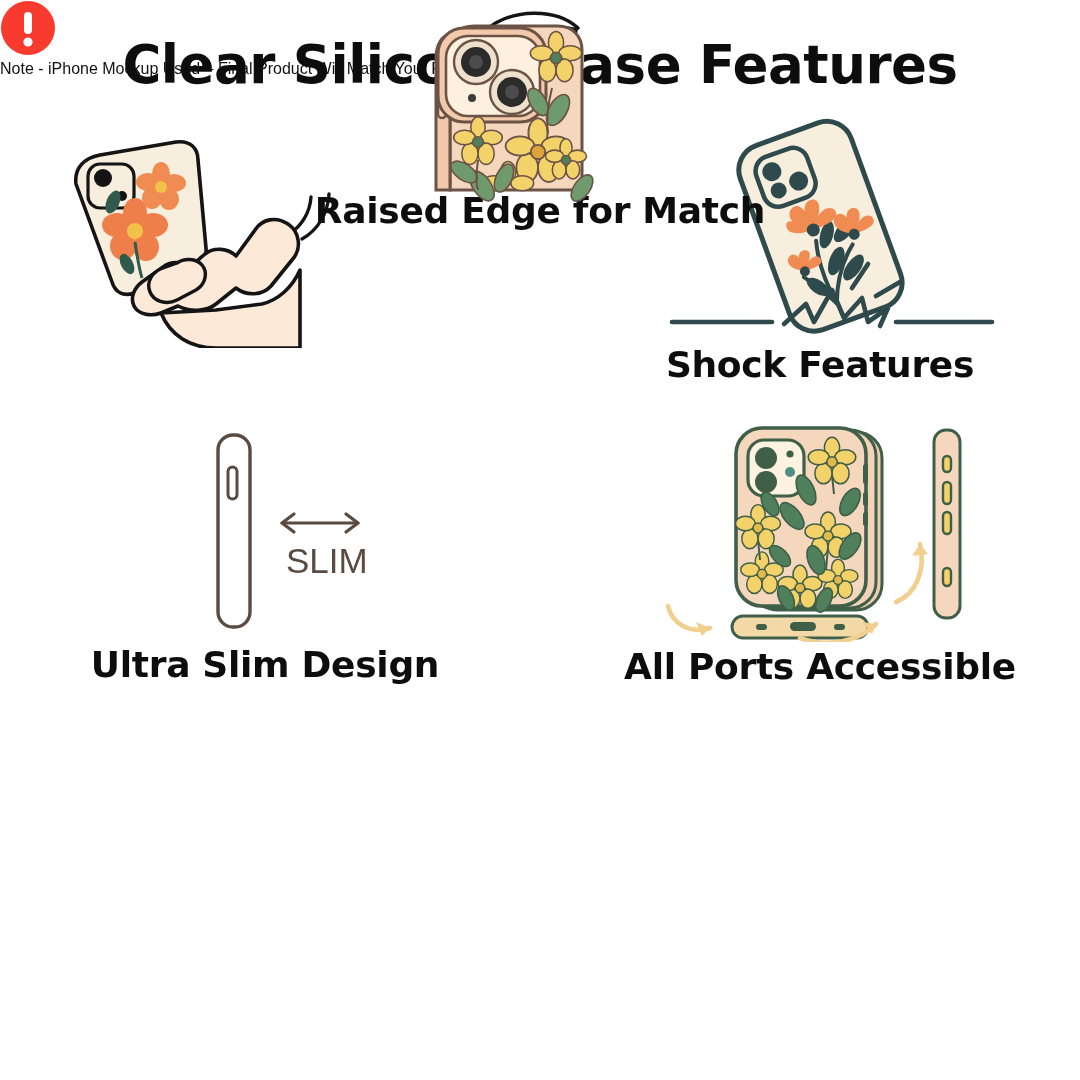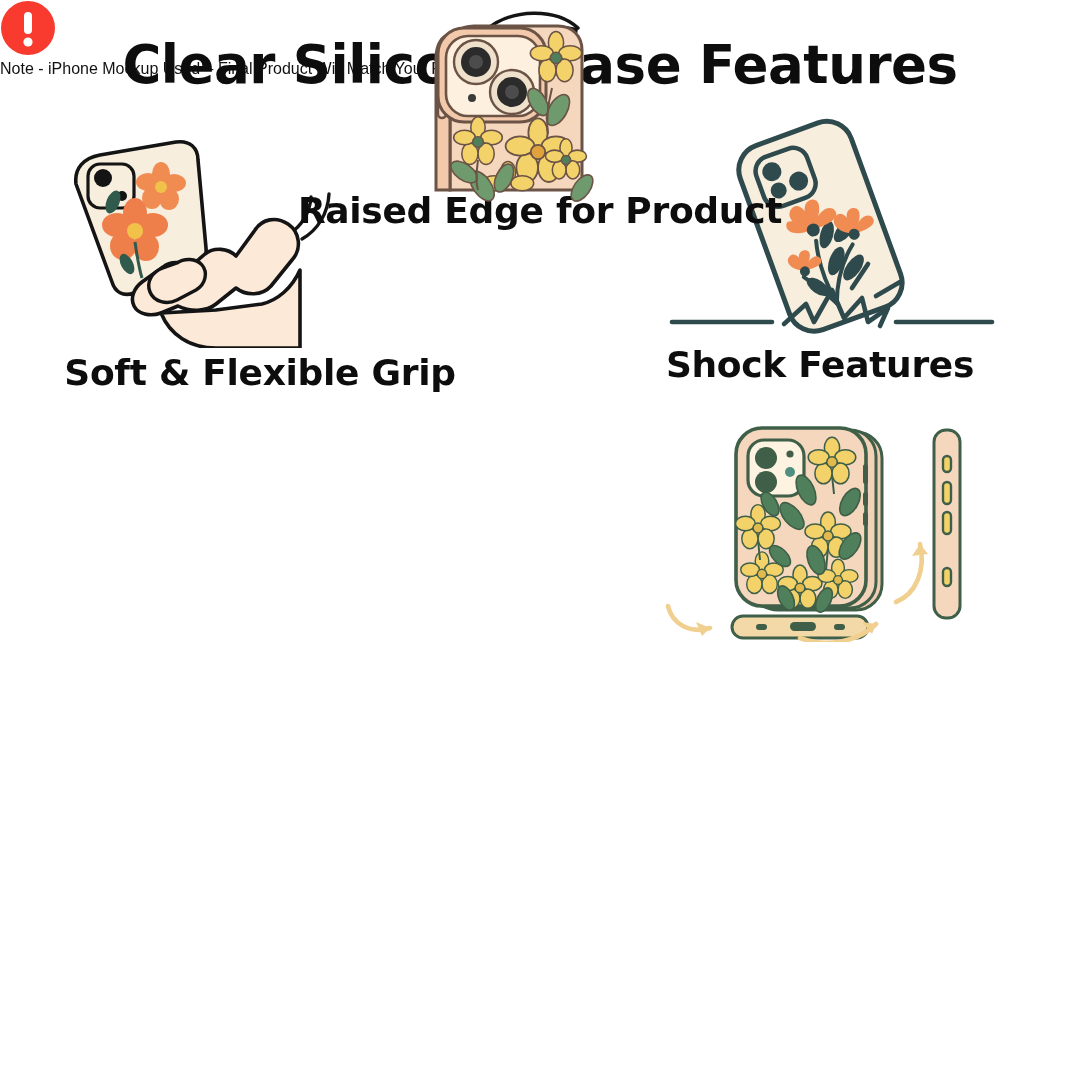"Raised Edge for Product" div.feature-label { text: Product -> Match }
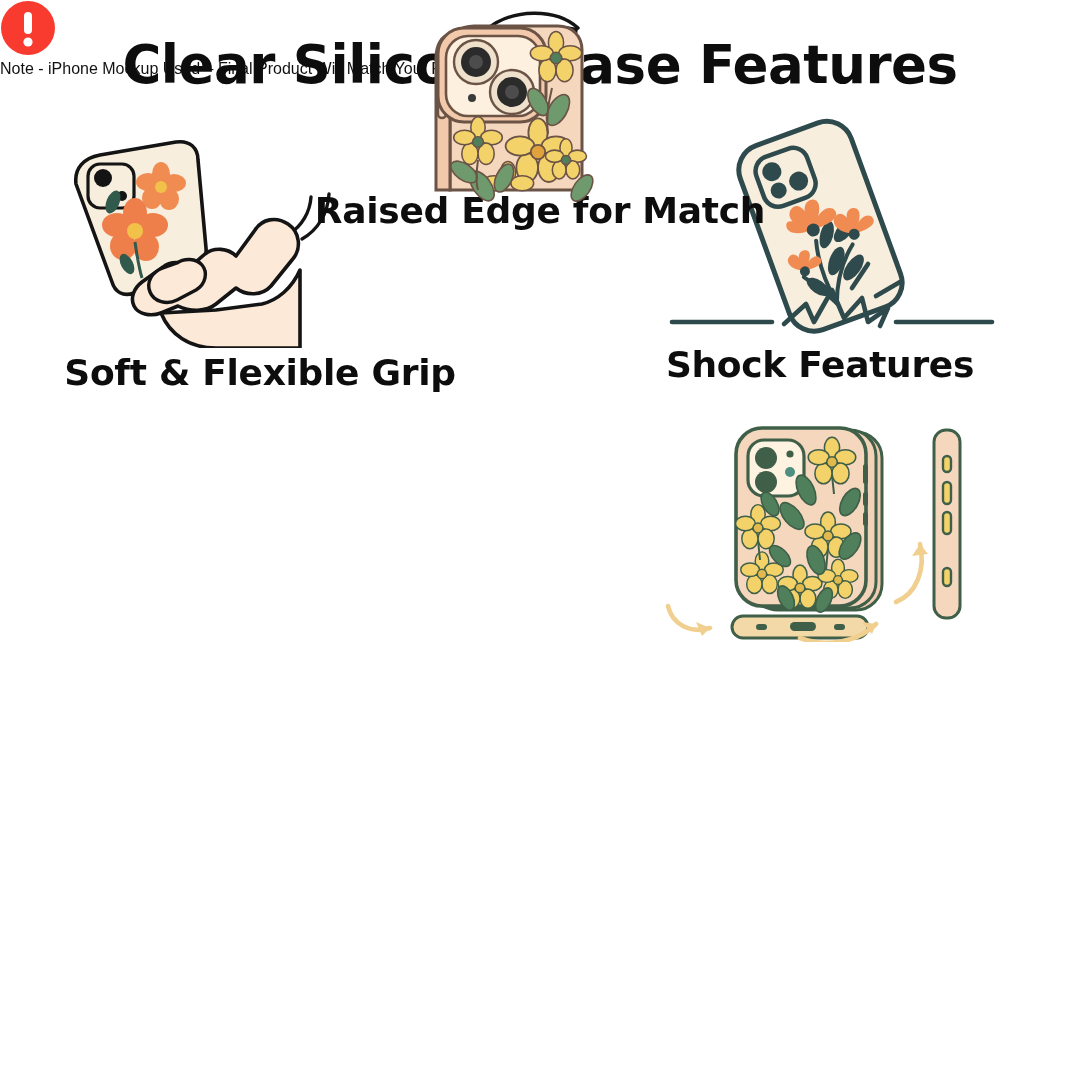"Soft & Flexible Grip" div.feature-label { html: <div>Soft &amp; Flexible Grip</div> -> none }
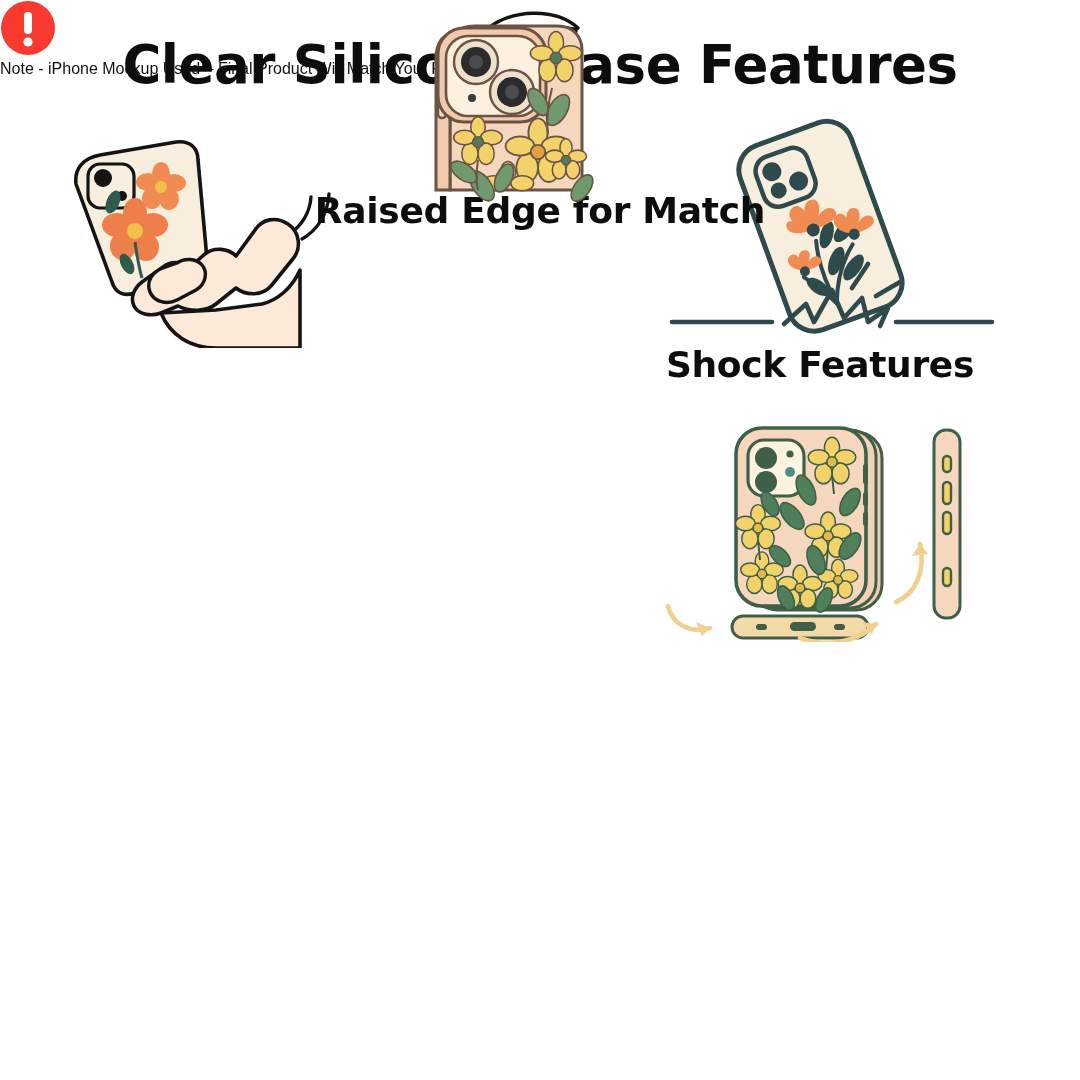"SLIM" div.feature { html: none -> <div> <div> <svg> <rect></rect> <rect></rect> <g> <line></line> <polyline></polyline> <polyline></polyline> </g> <text>SLIM</text> </svg> </div> <div>Ultra Slim Design</div> </div> }
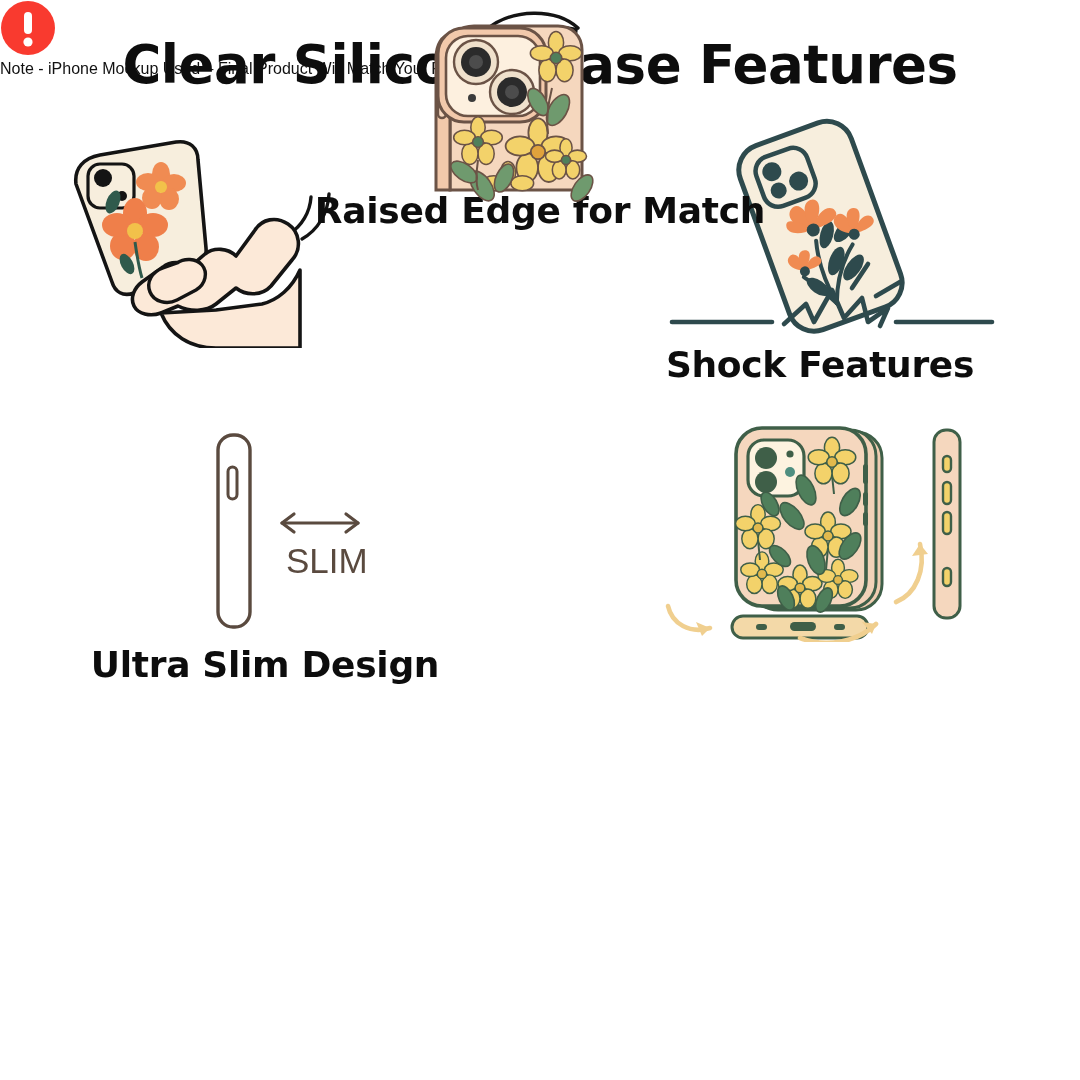"All Ports Accessible" div.feature-label { html: none -> <div>All Ports Accessible</div> }
